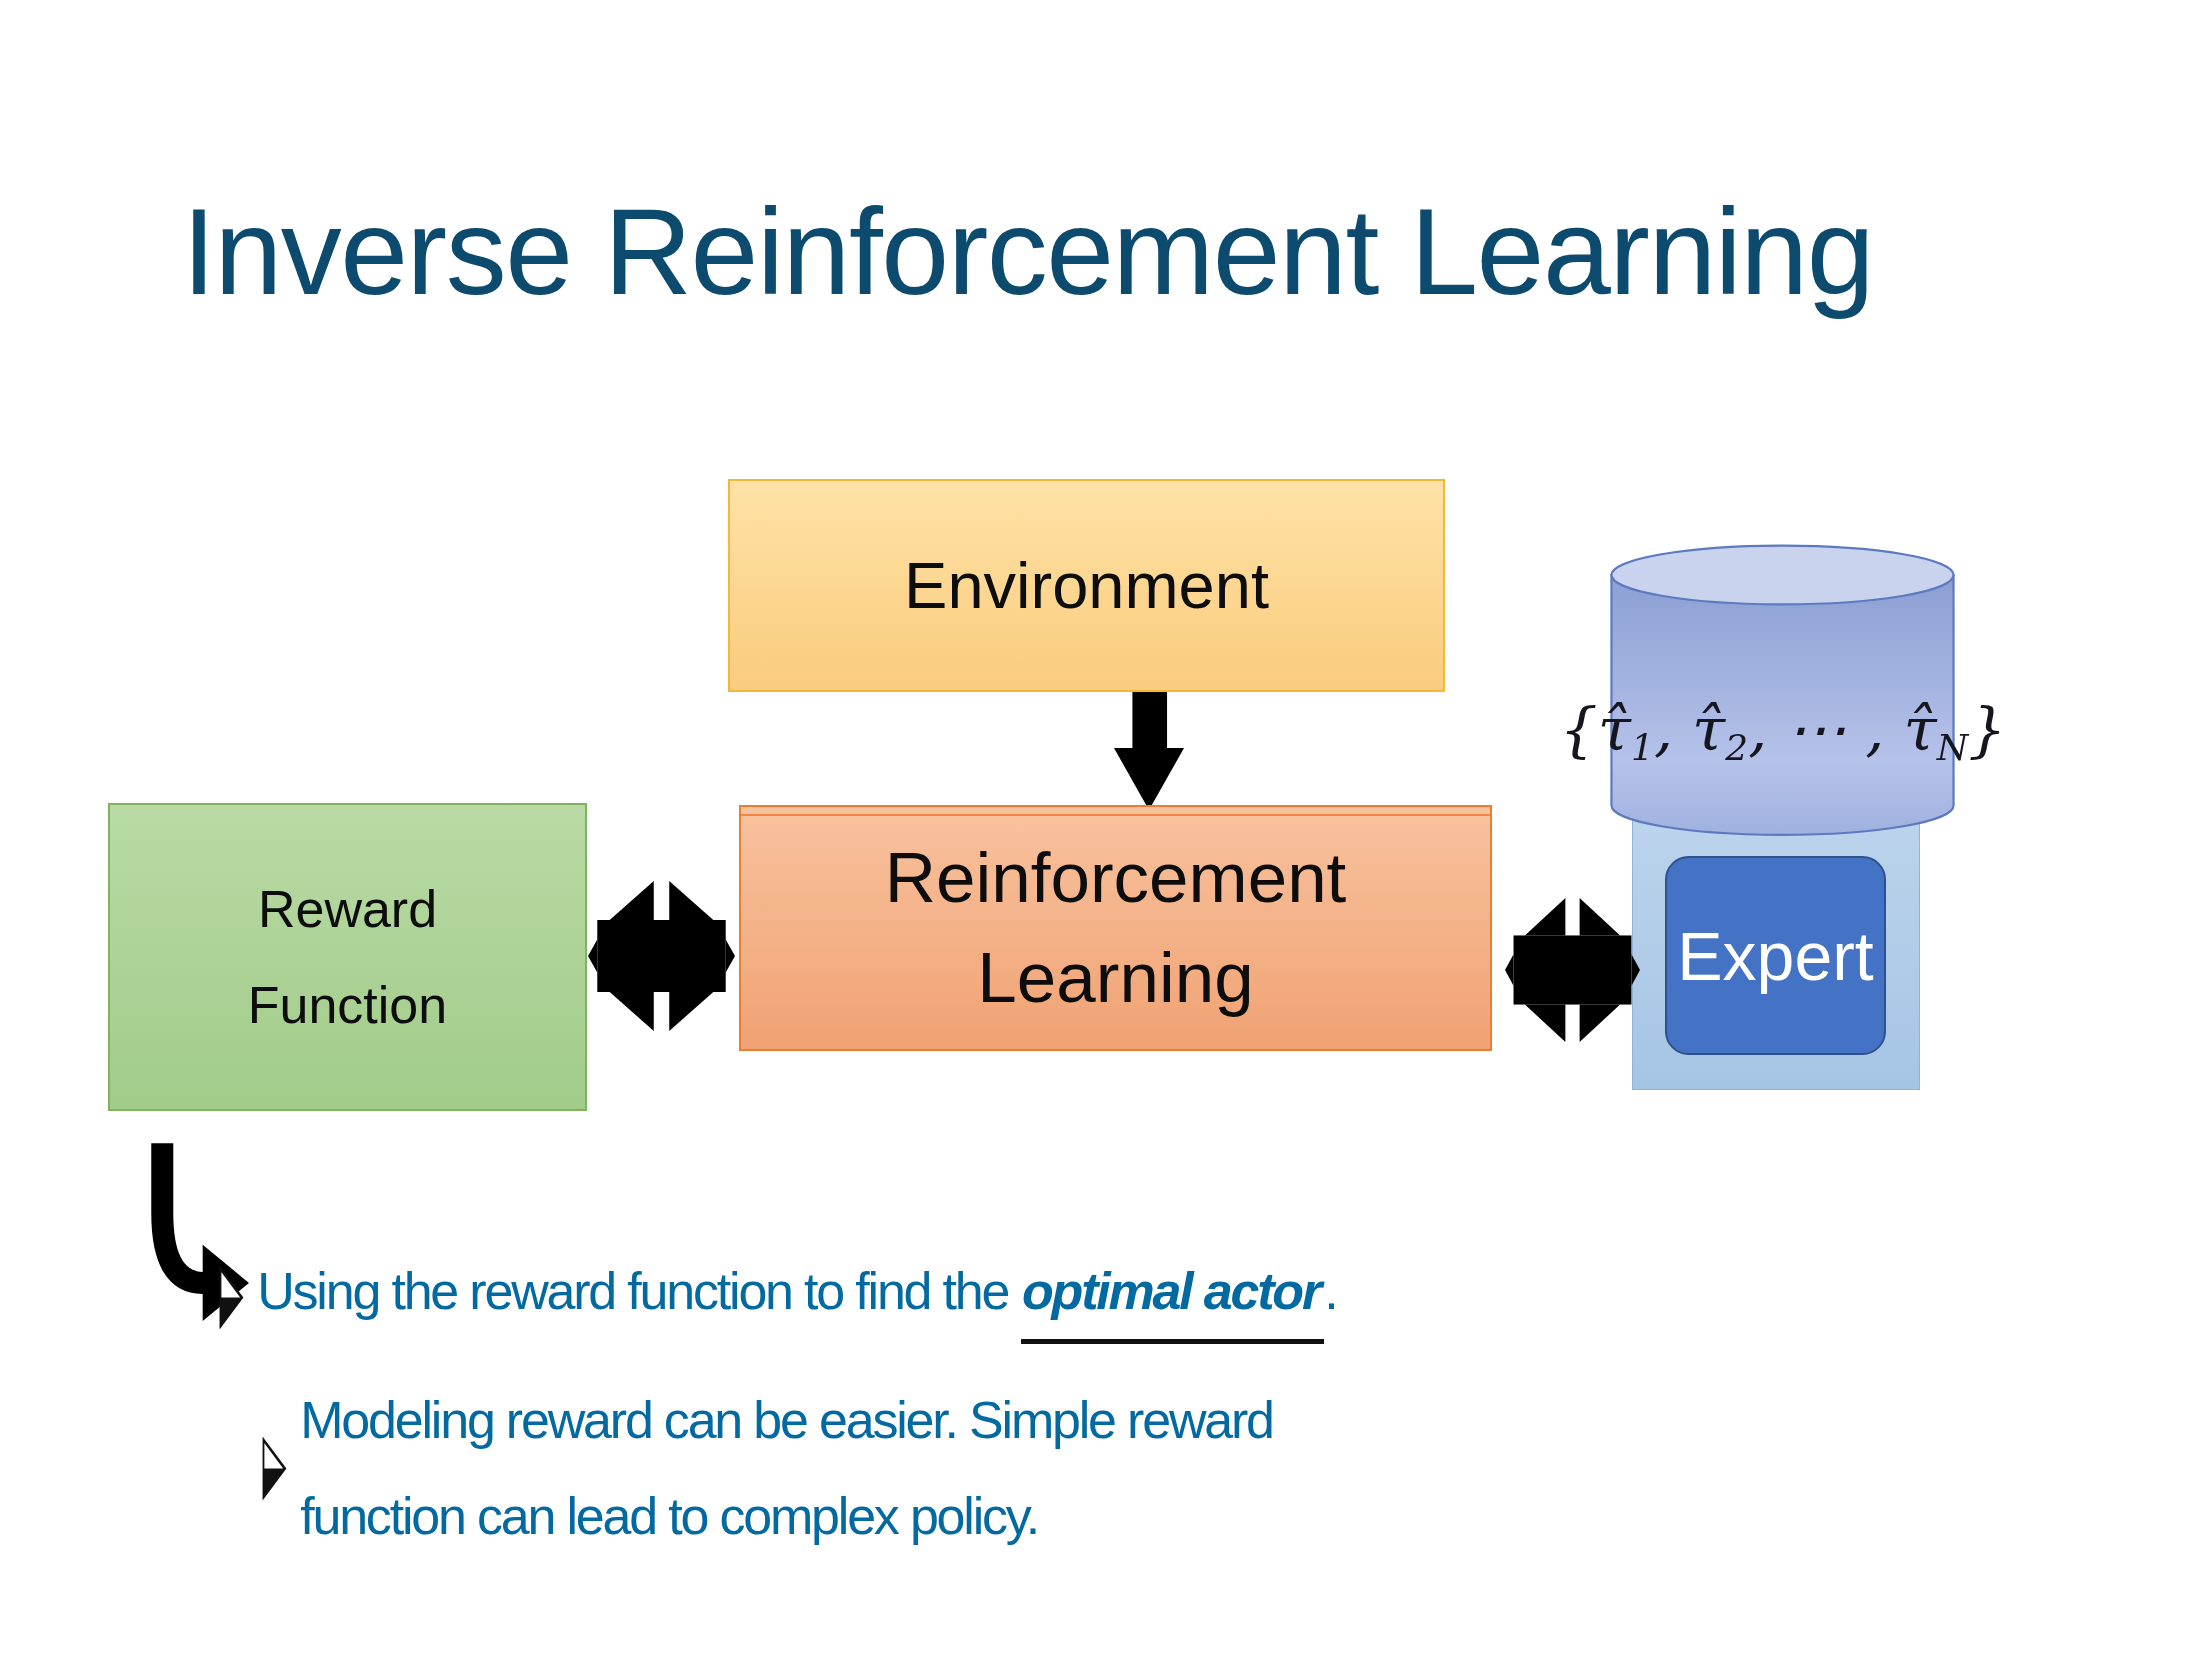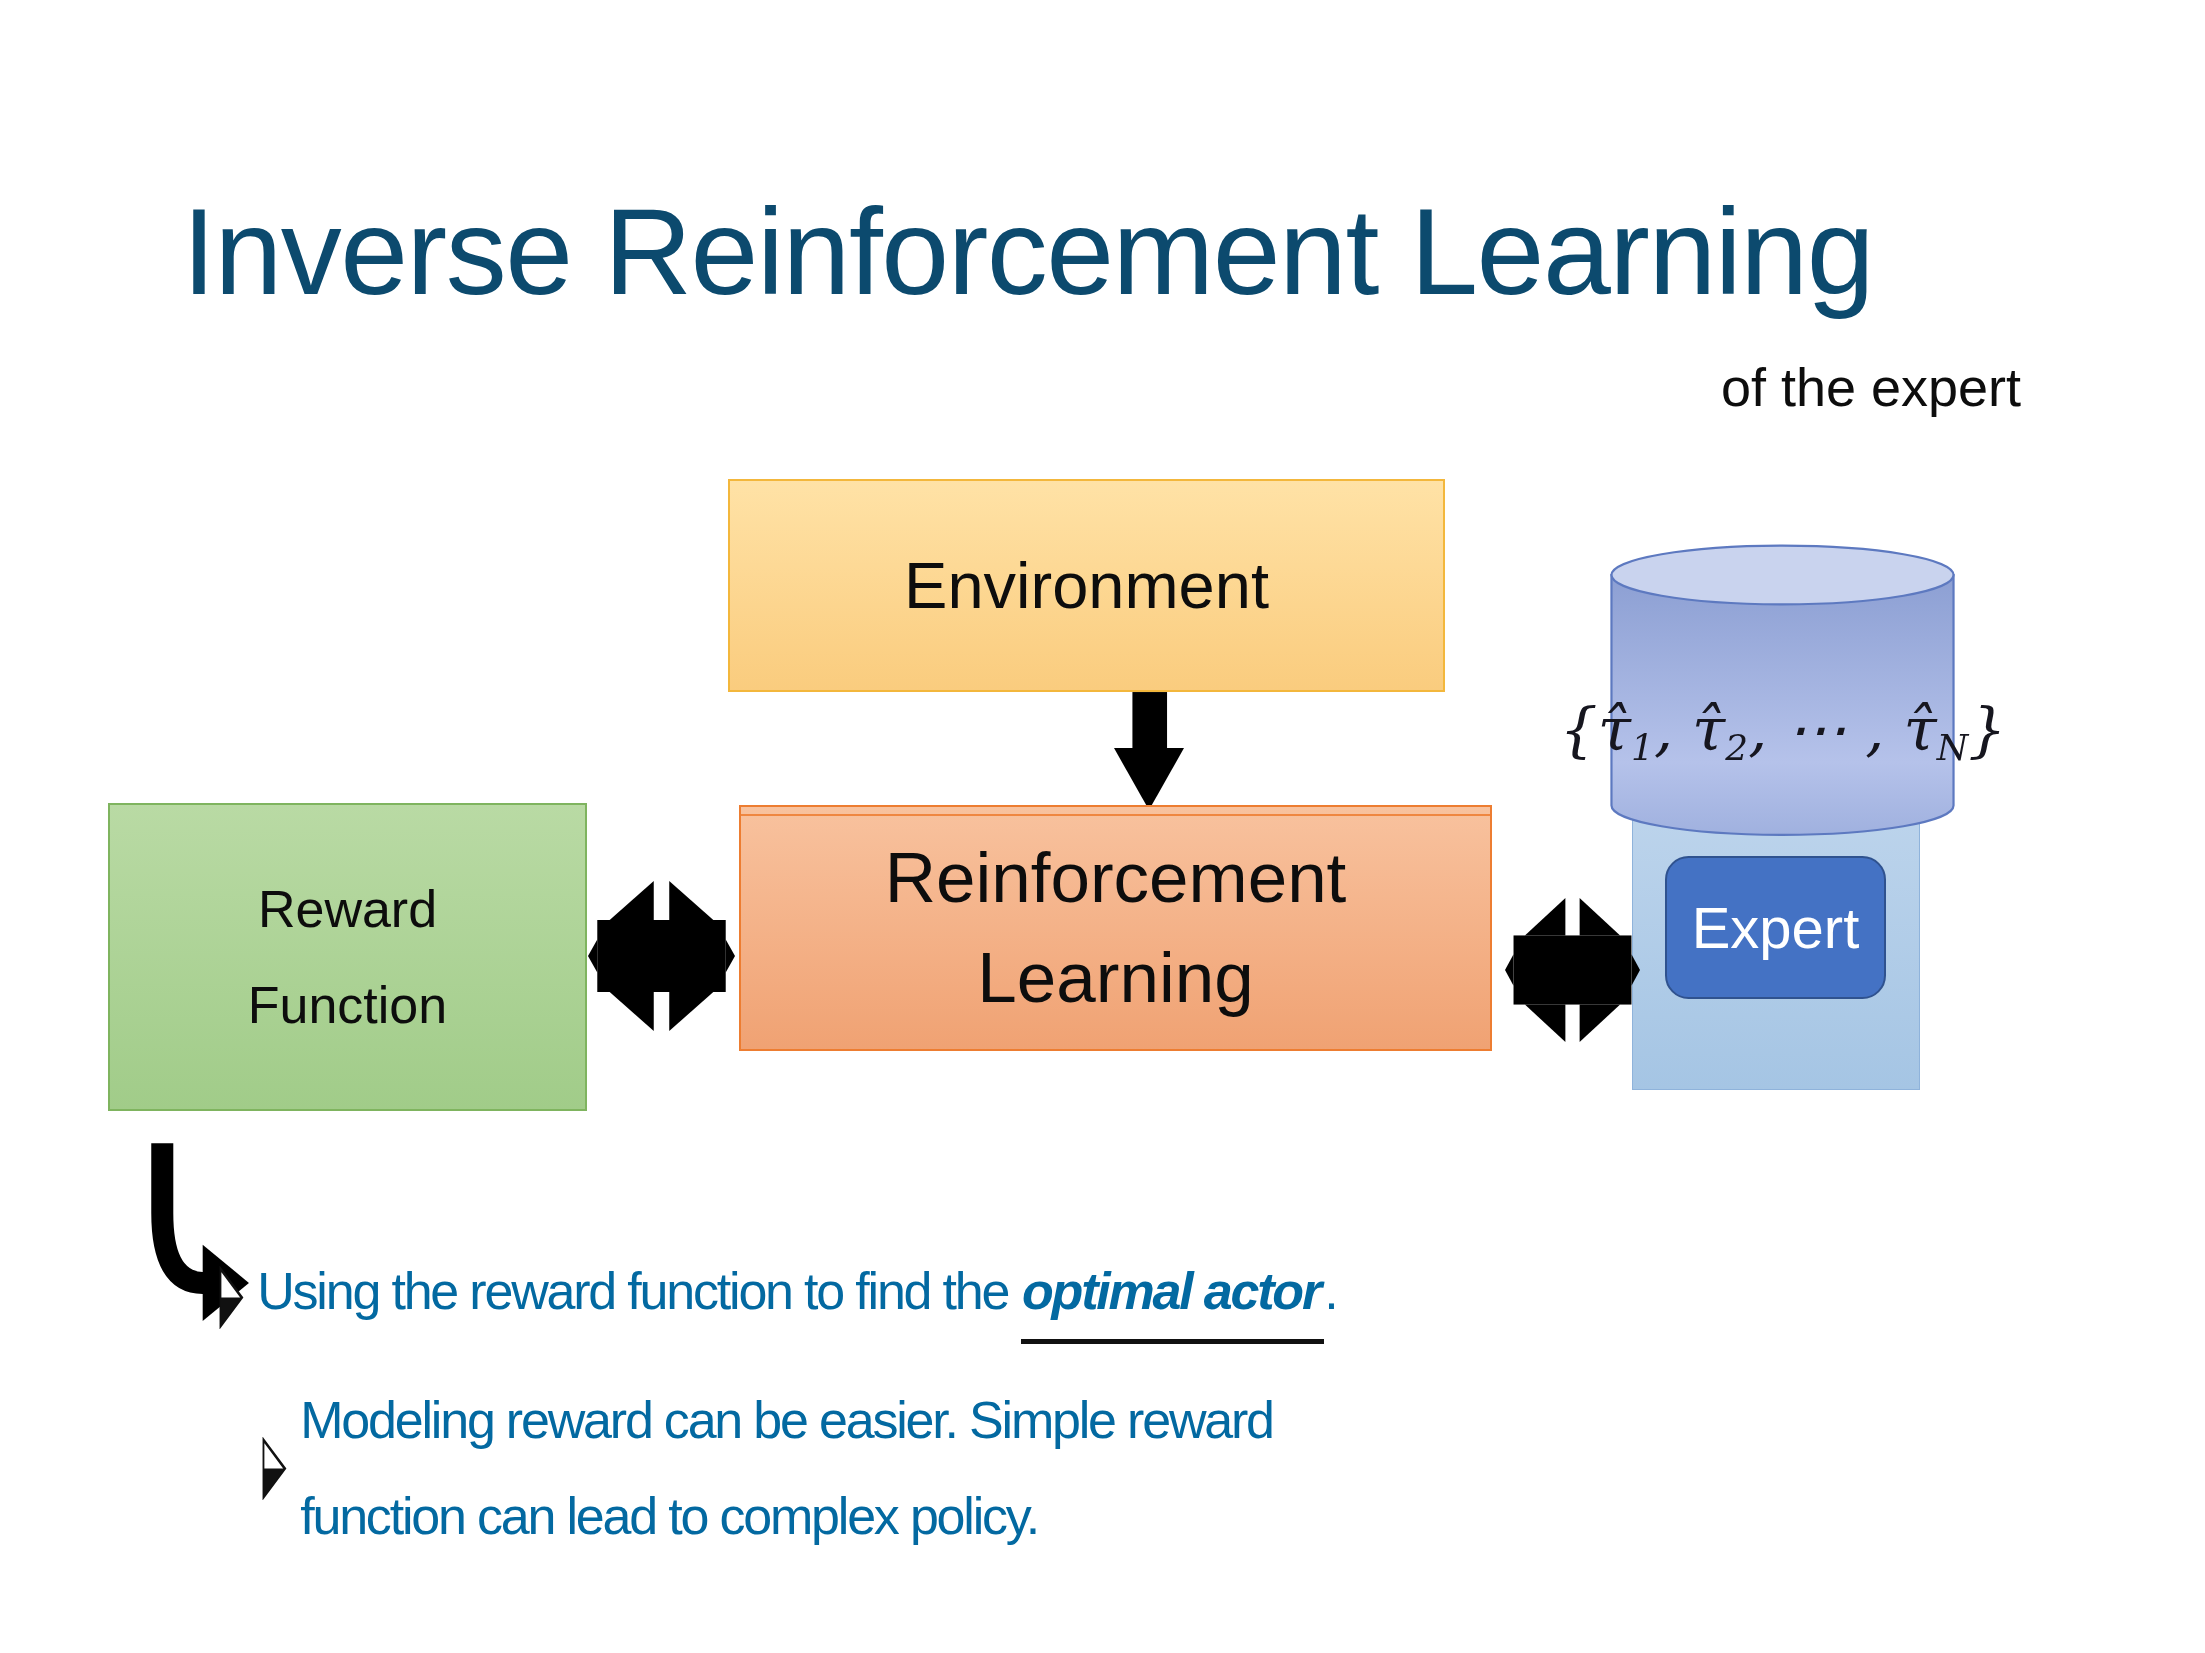"of the expert" span { html: <span>of the expert</span> -> none }
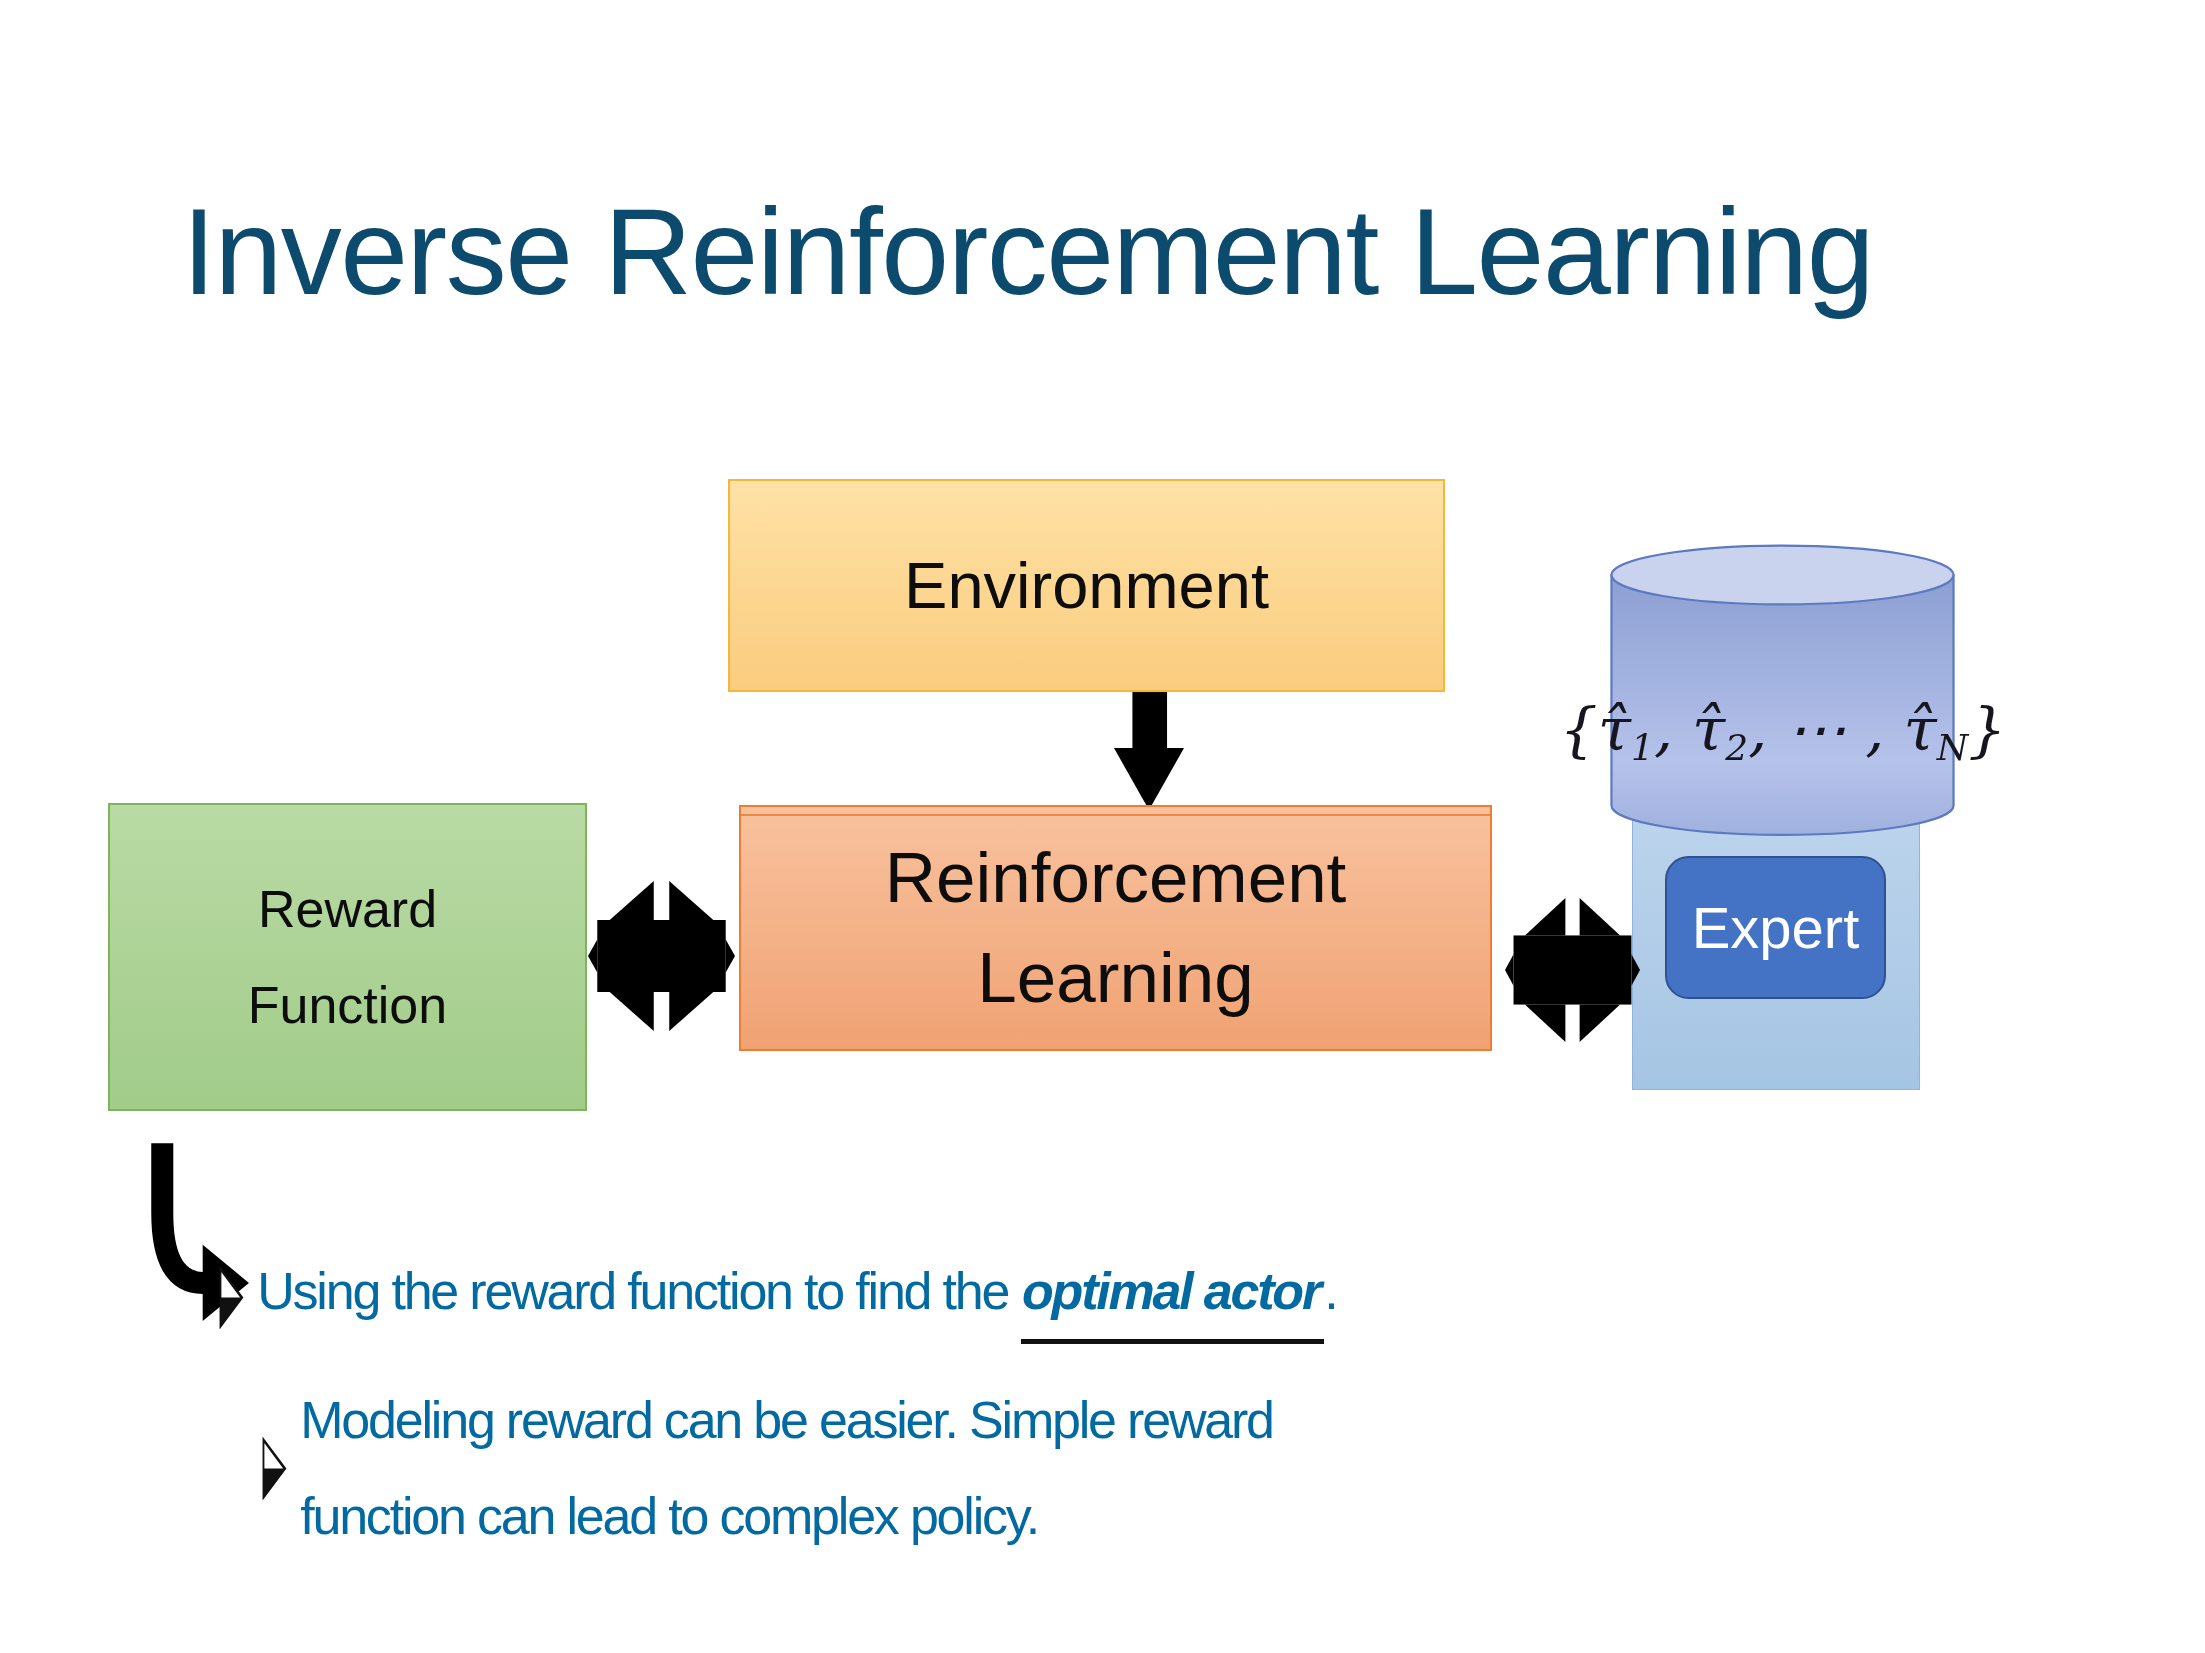"Expert" #expert-box { font-size: 58px -> 68px; height: 143px -> 199px }
